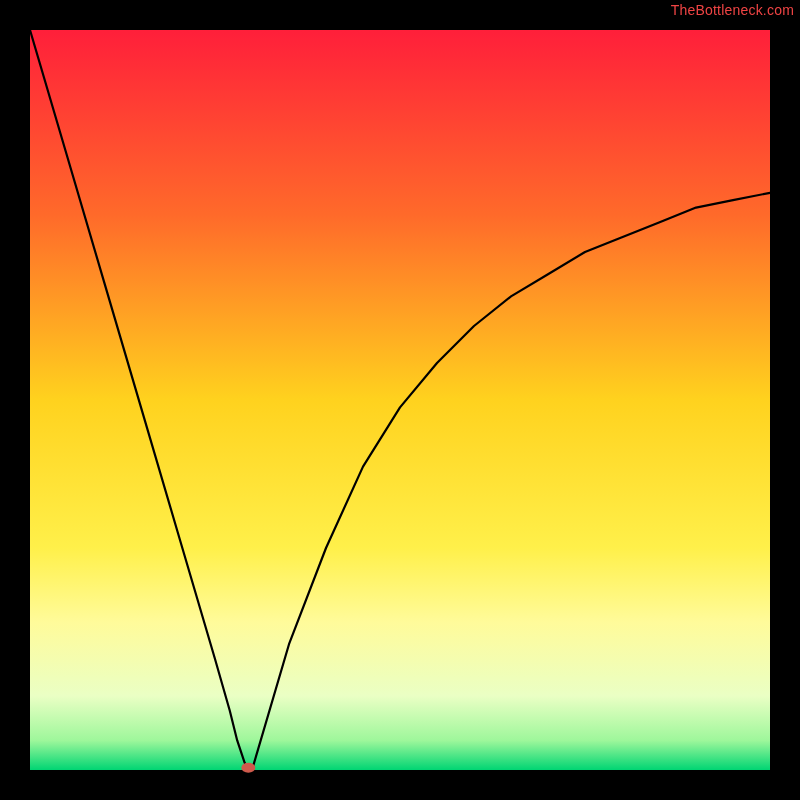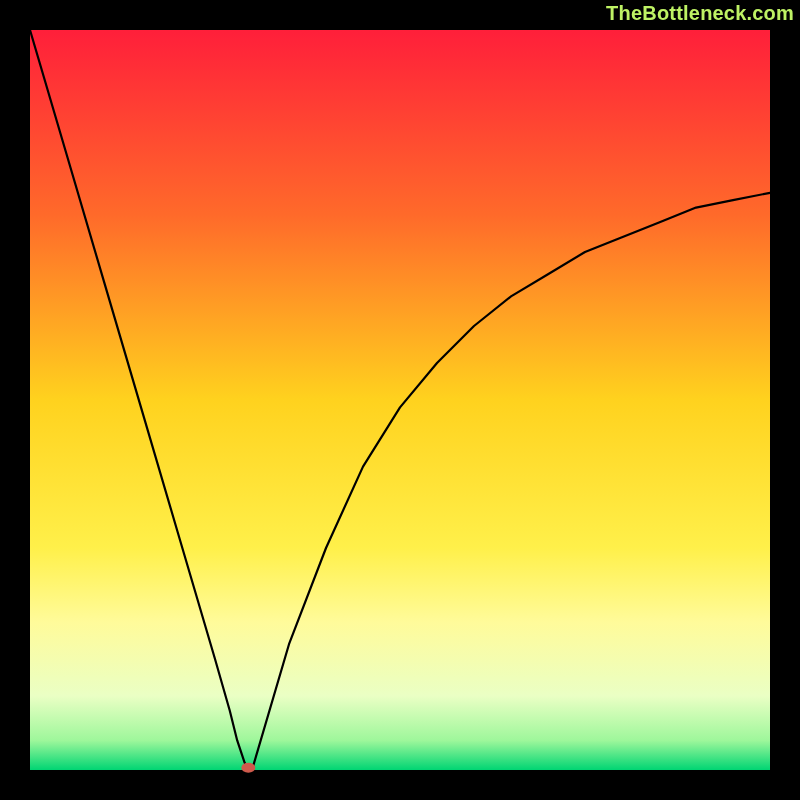"TheBottleneck.com" .watermark { color: #bef264 -> #ef4444; font-size: 20px -> 14px; font-weight: 700 -> 400 }
